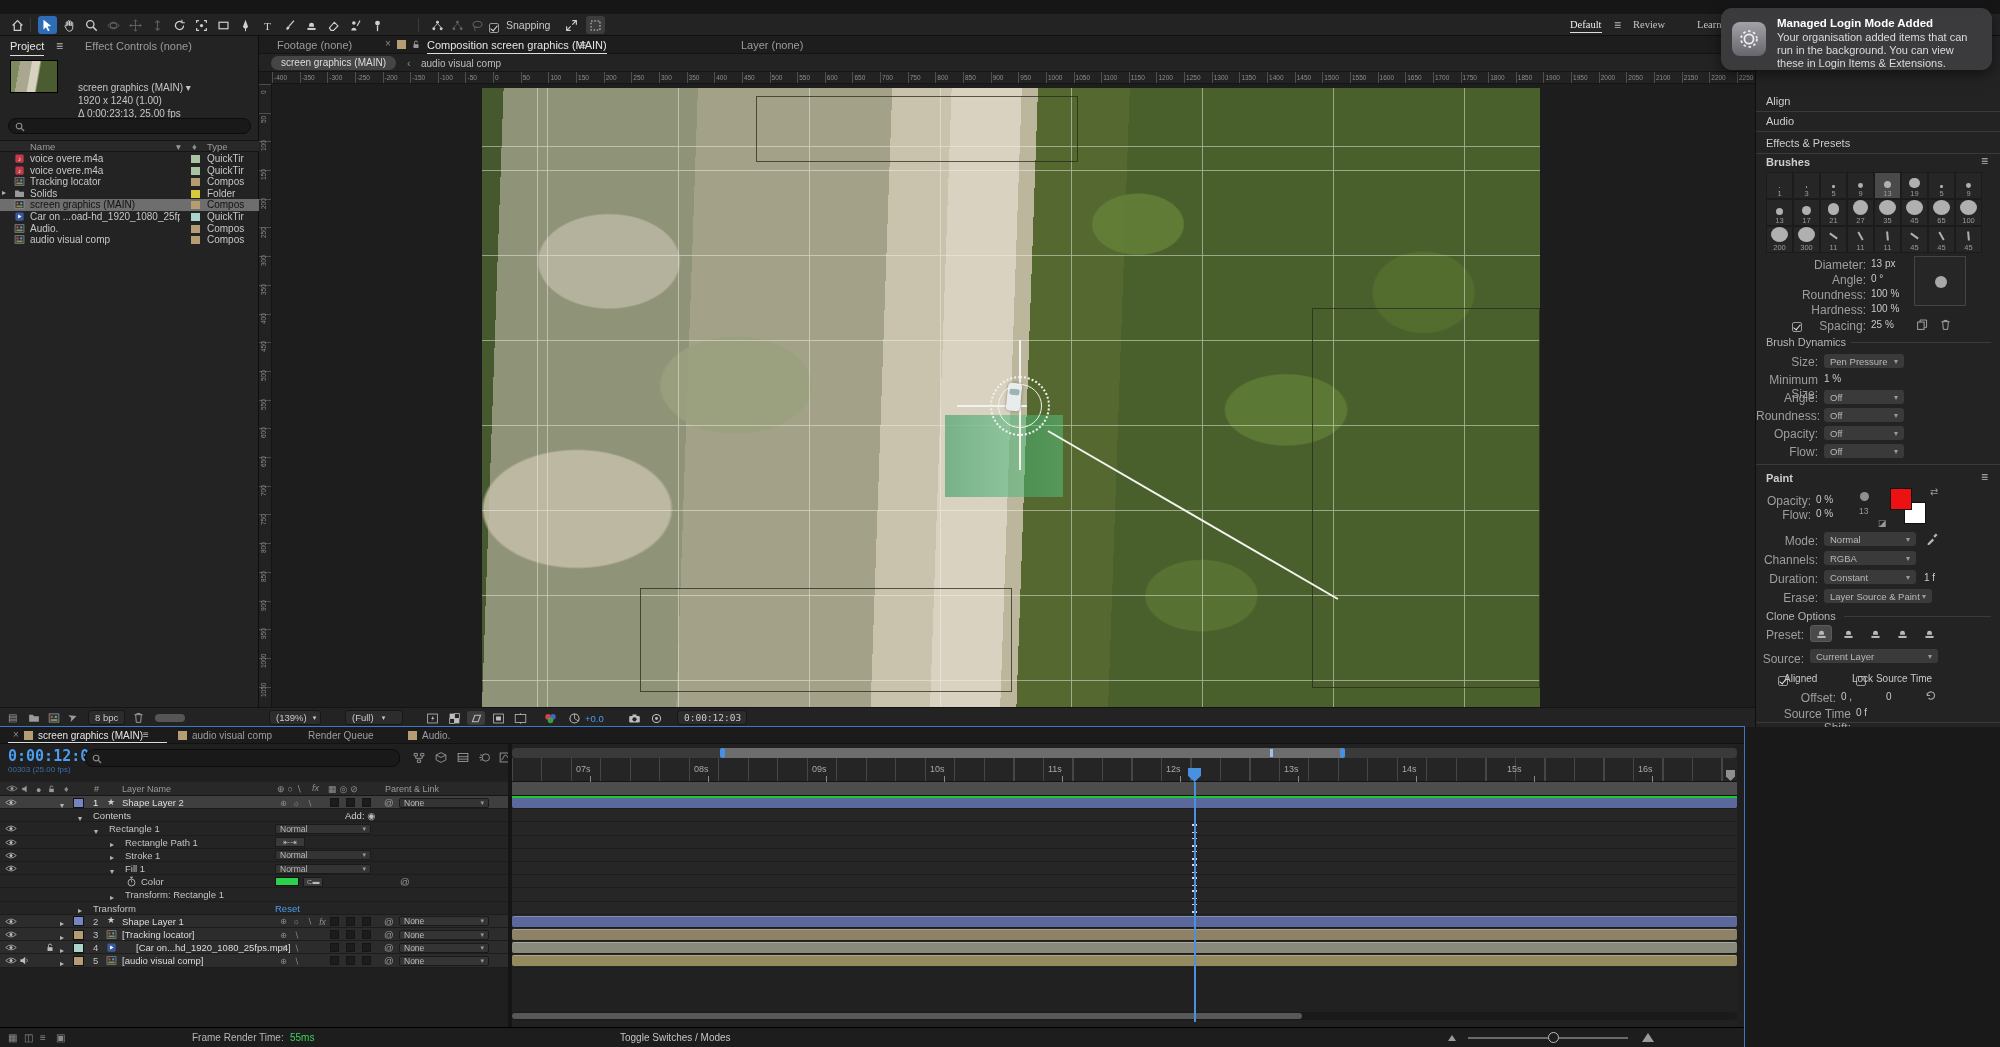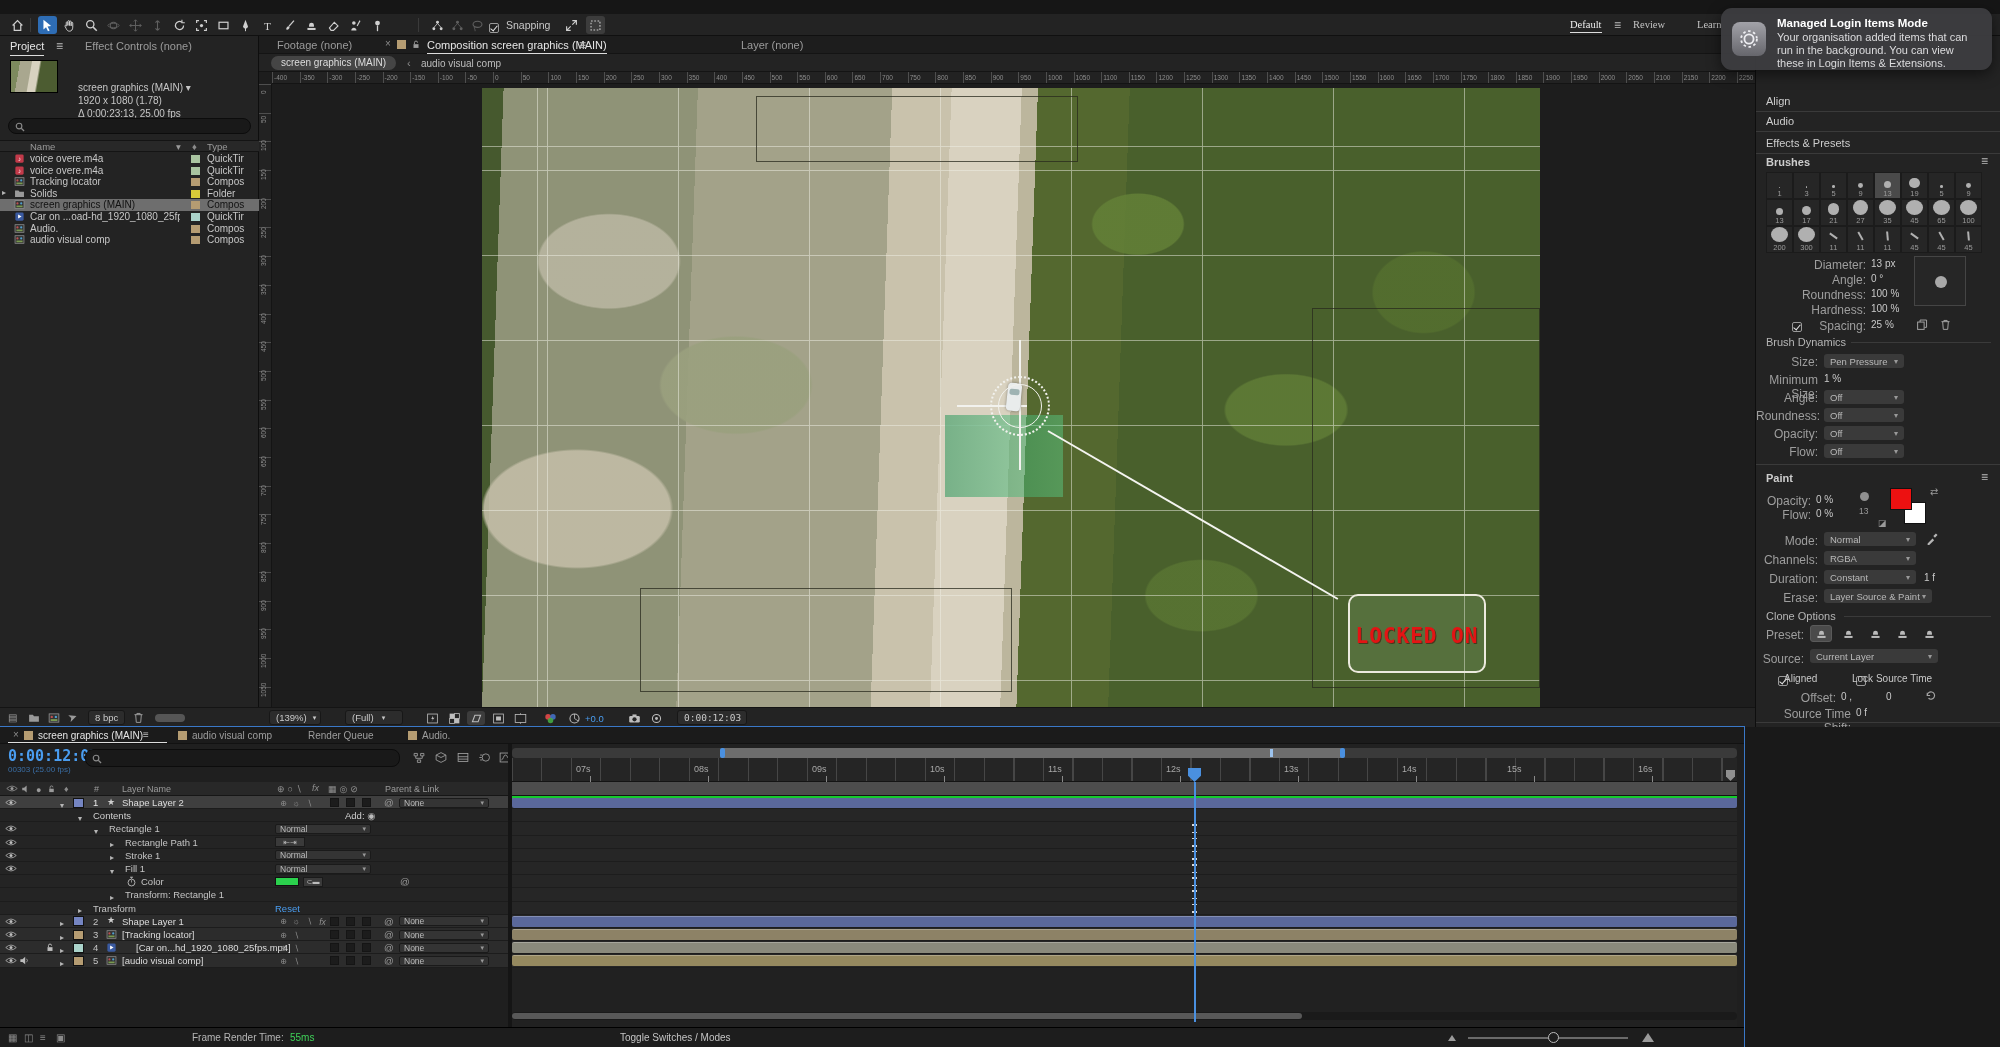"Managed Login Items Mode" div { text: Items Mode -> Mode Added }
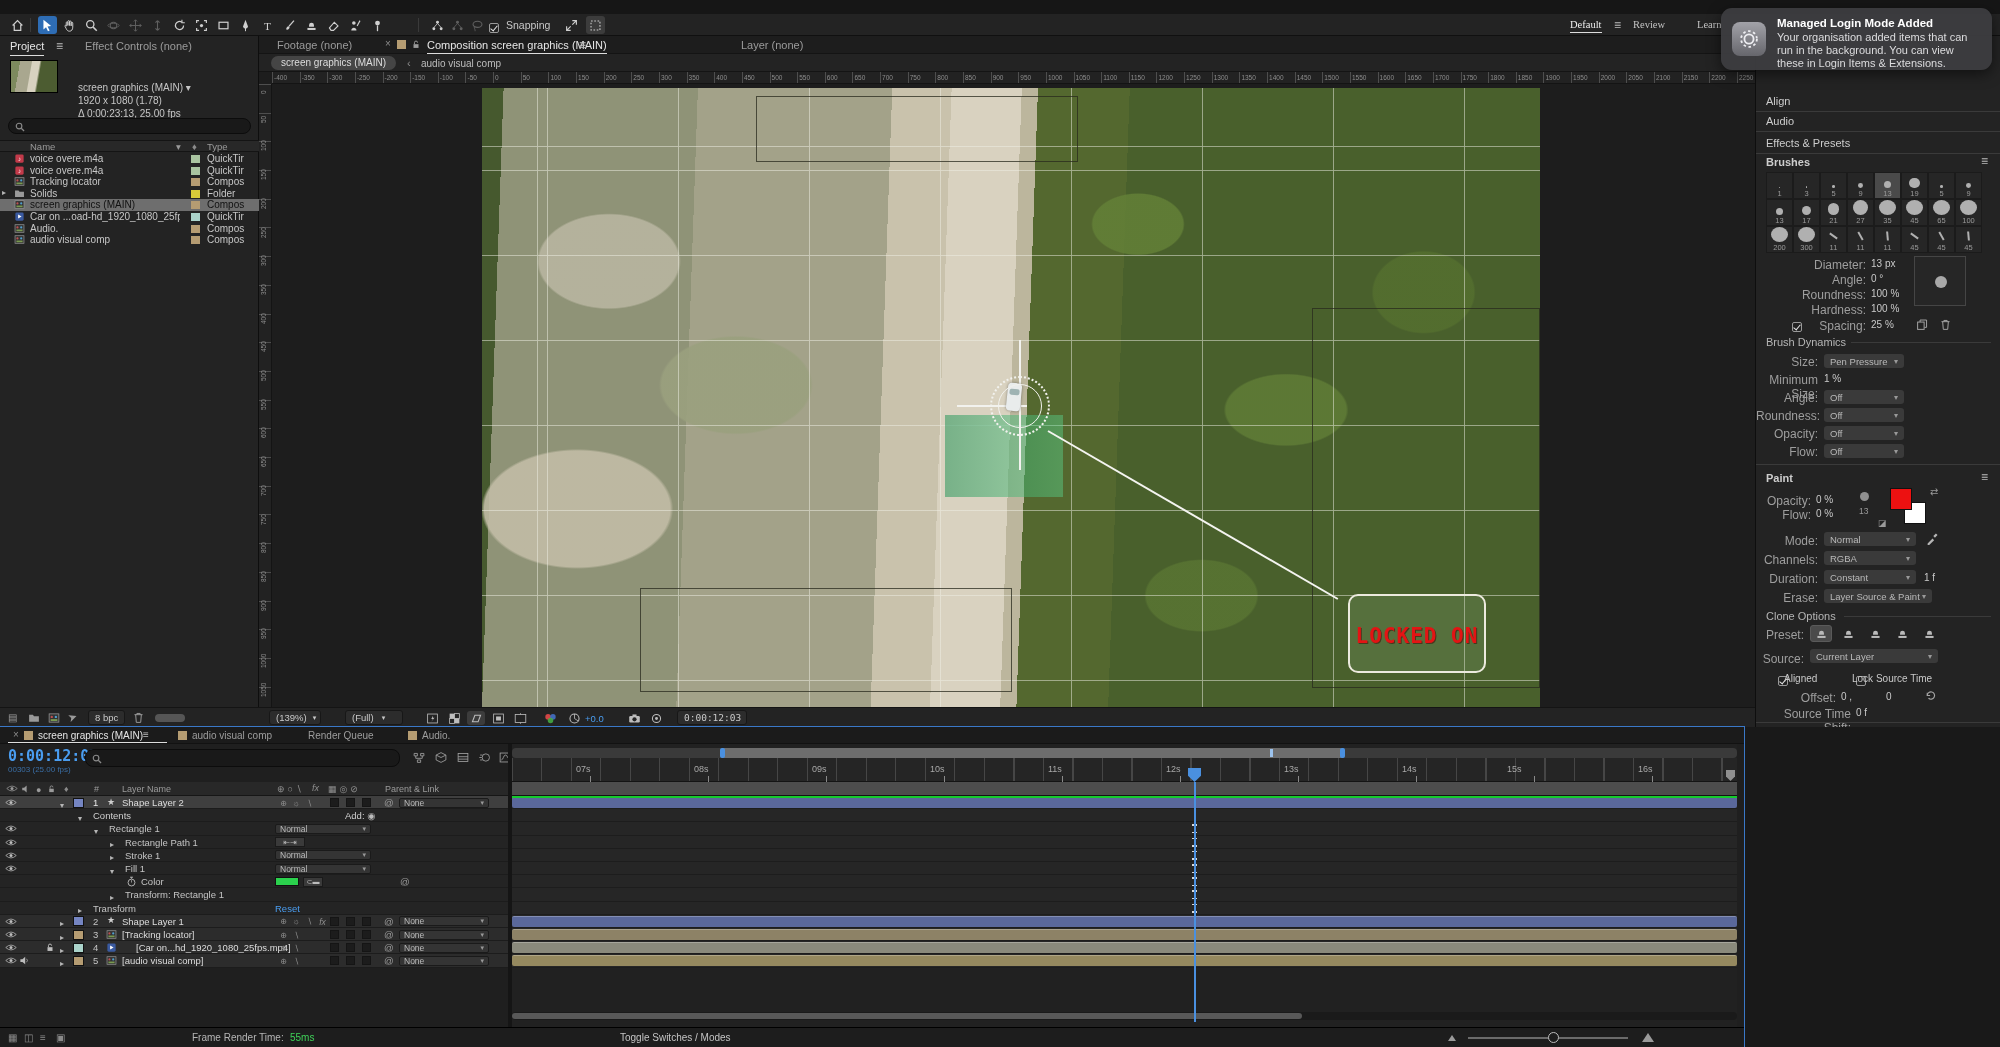"1920 x 1080 (1.78)" div.pinfo { text: 1080 (1.78 -> 1240 (1.00 }
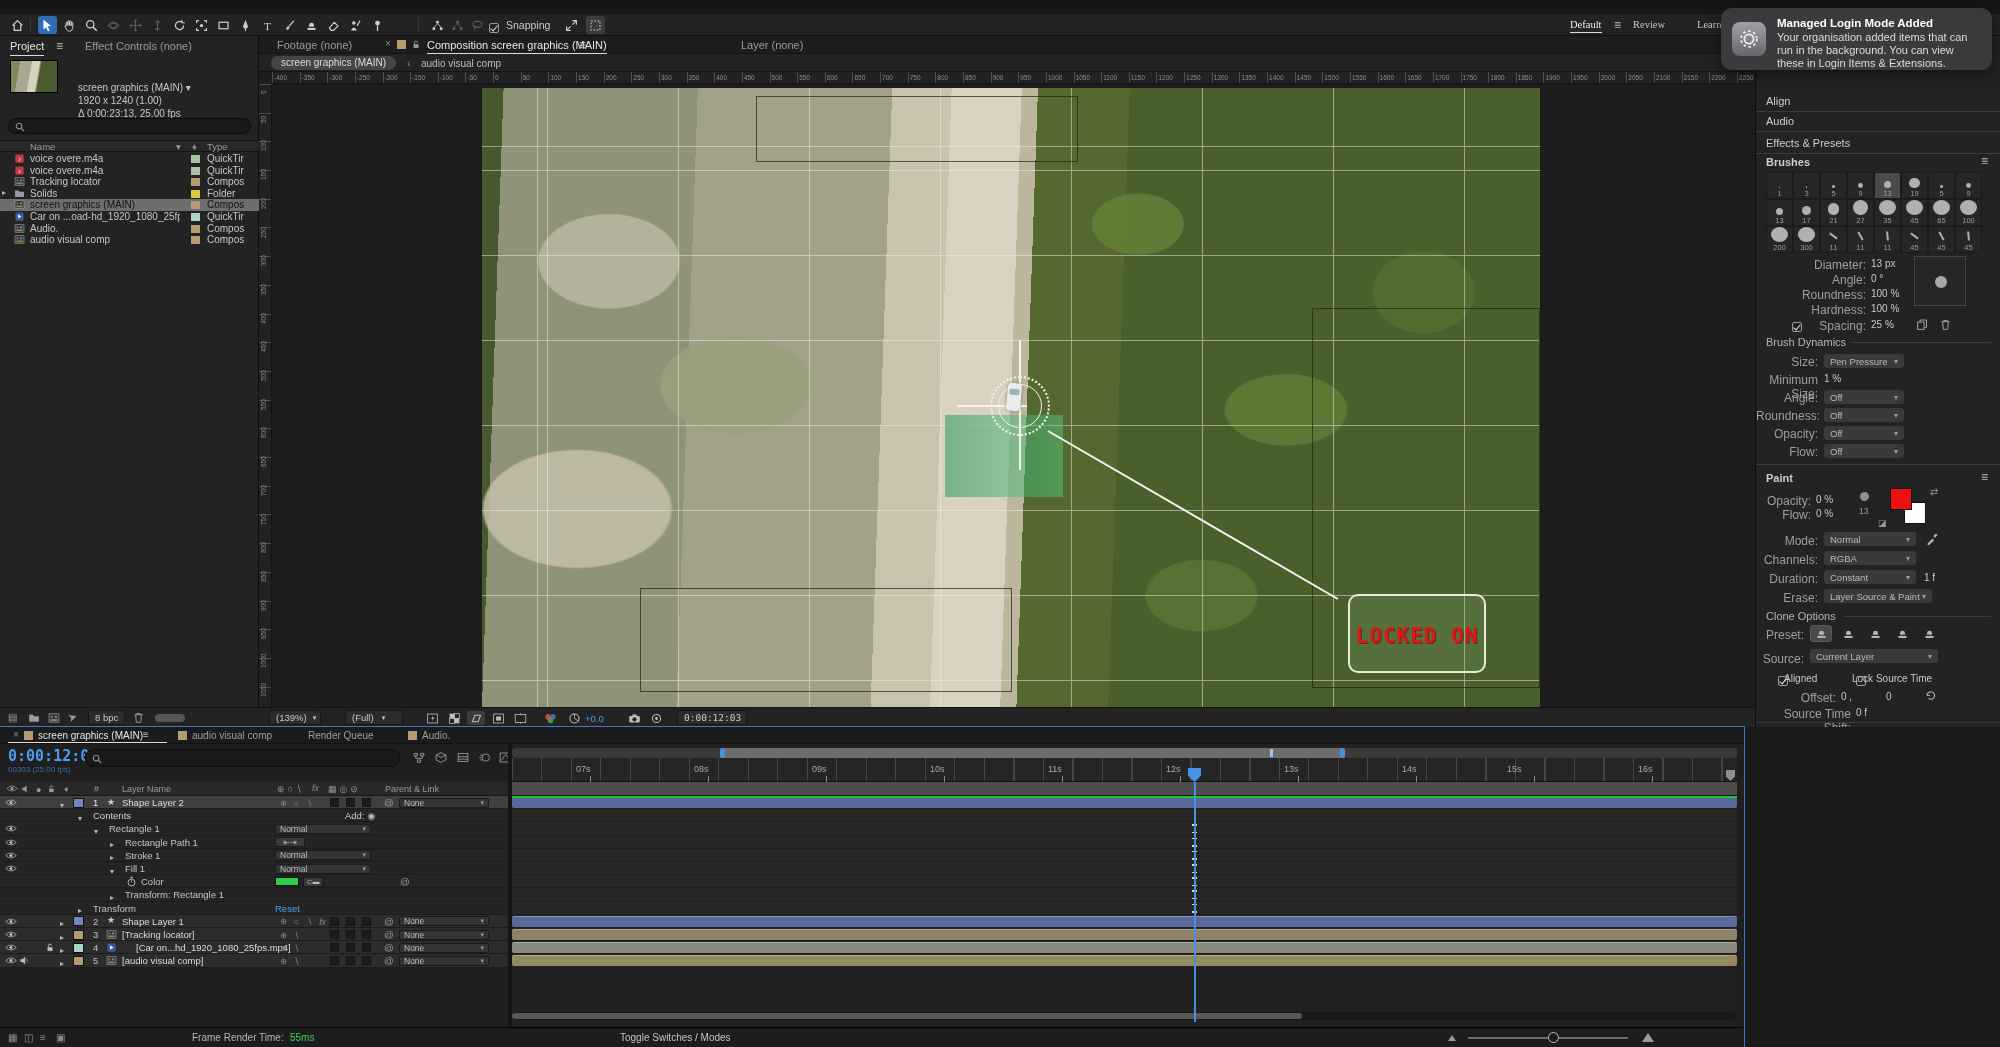"LOCKED ON" div { html: <div> <div>LOCKED ON</div> </div> -> none }
